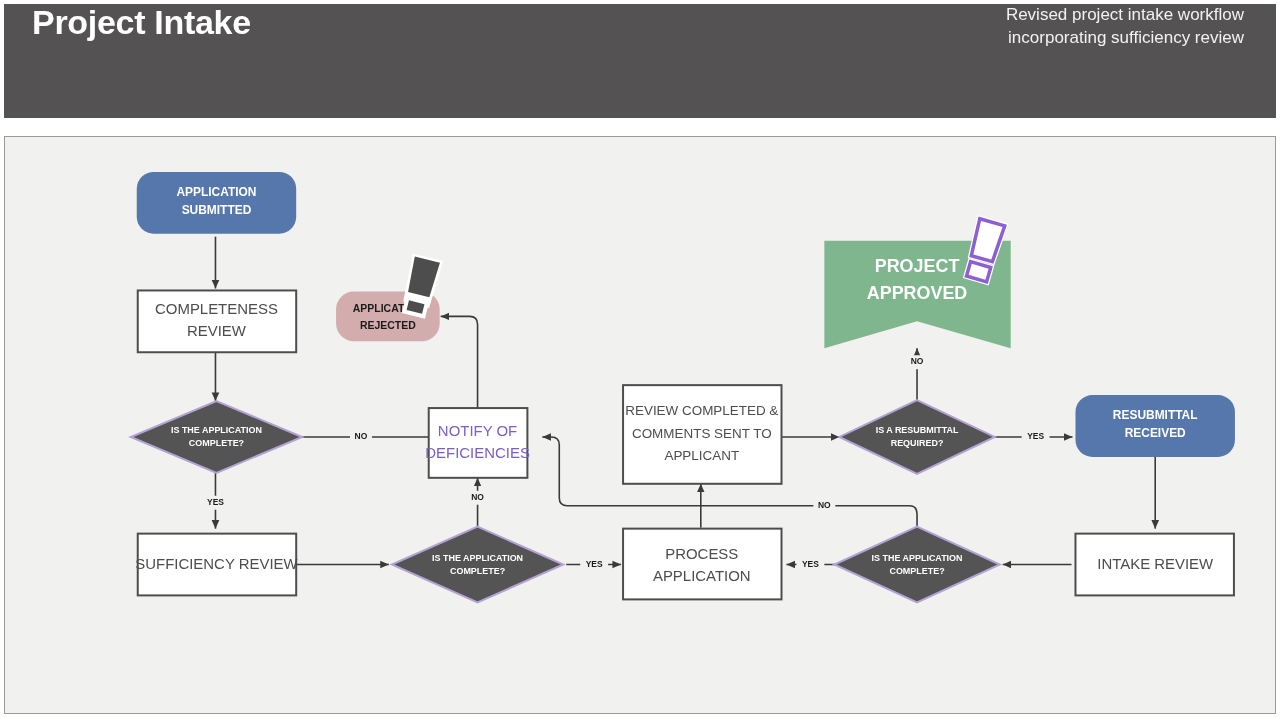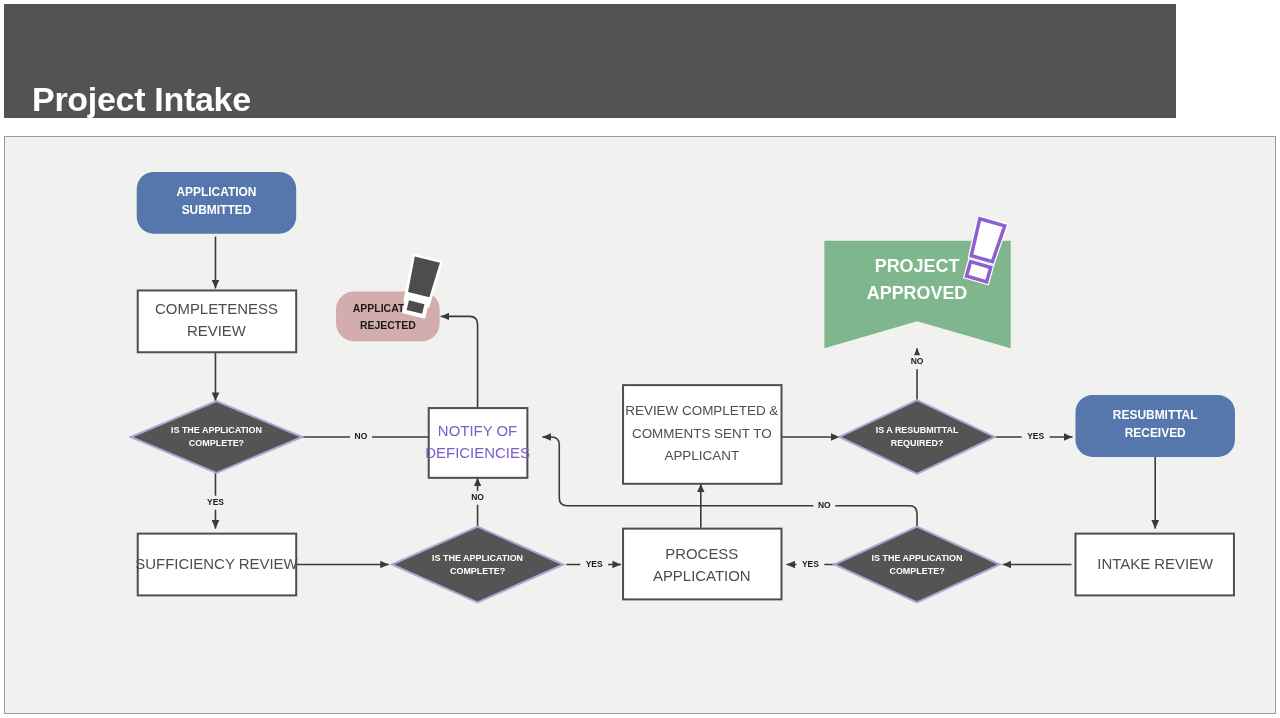"Project Intake" .header { align-items: flex-end -> flex-start; padding: 16px 32px 0 28px -> 0 32px 0 28px; width: 1172px -> 1272px }
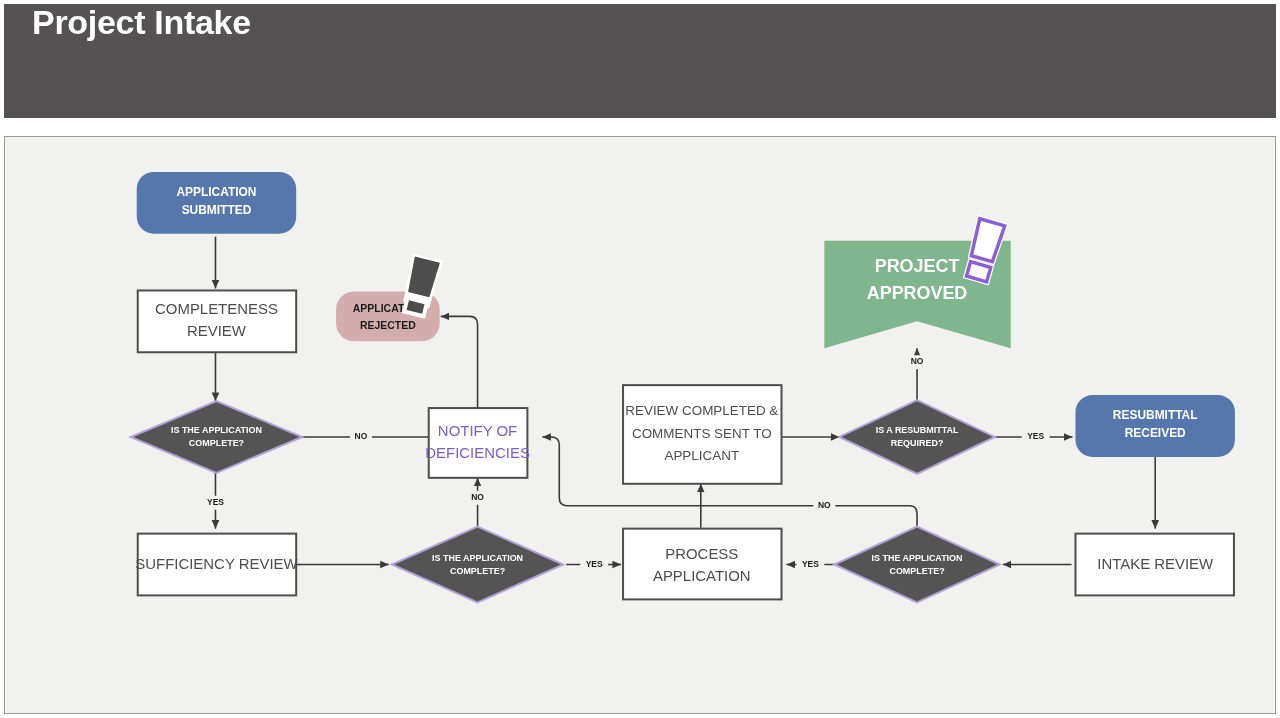"Revised project intake workflow" div.header-subtitle { html: none -> <div>Revised project intake workflow incorporating sufficiency review</div> }
